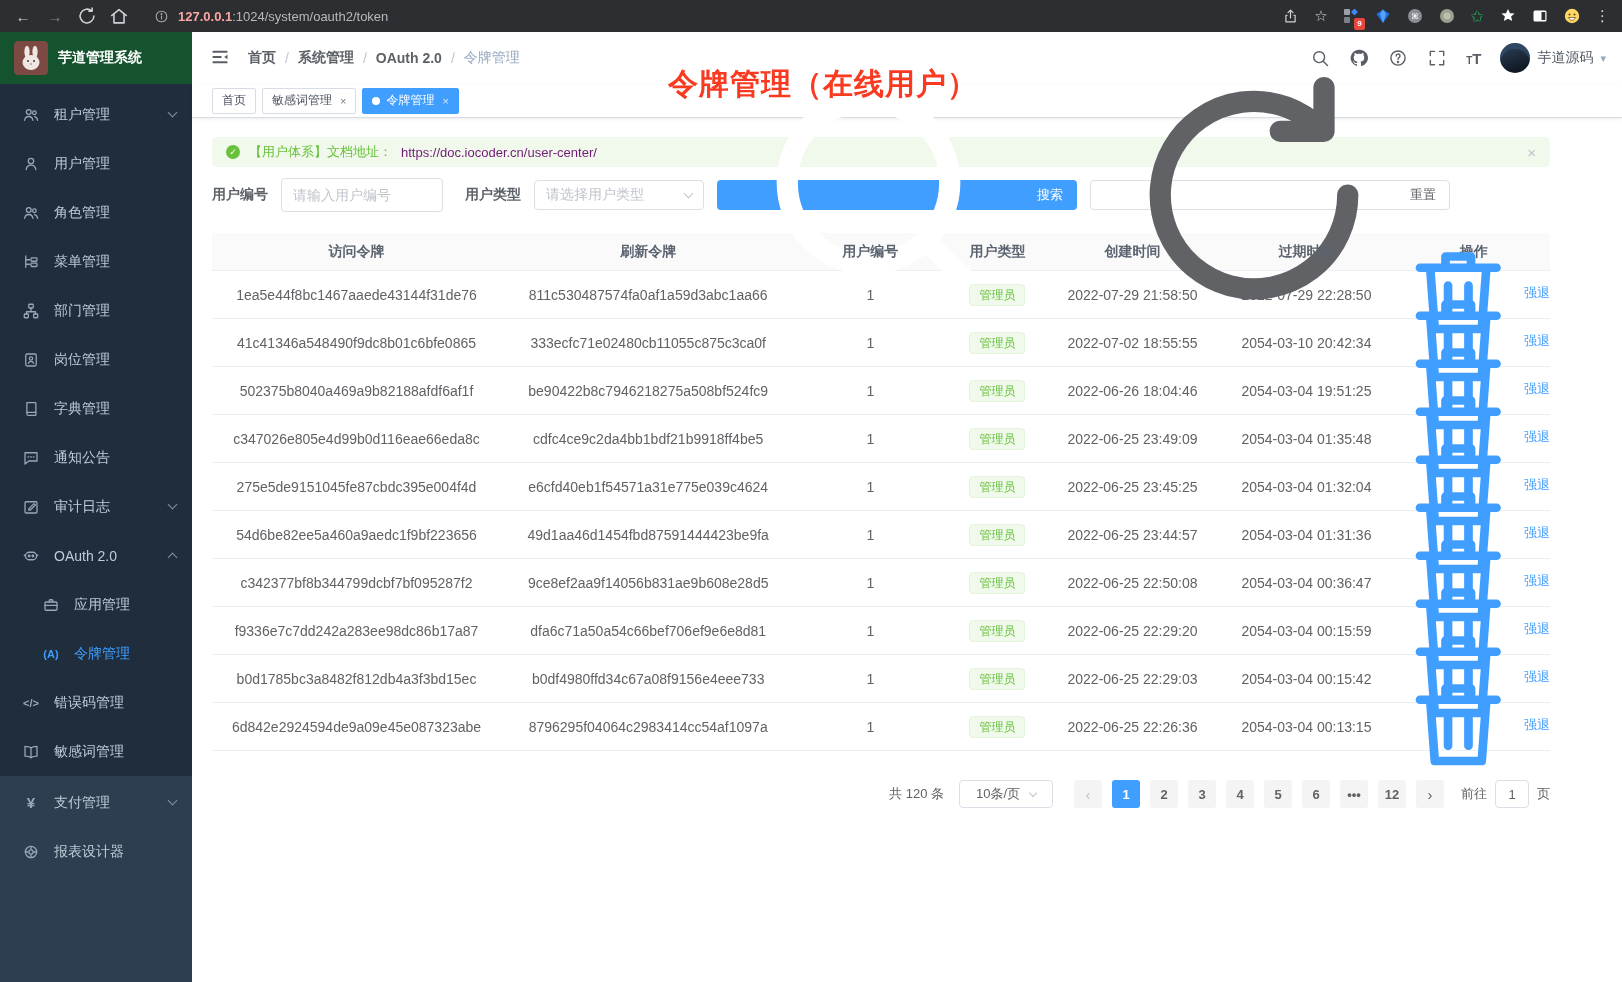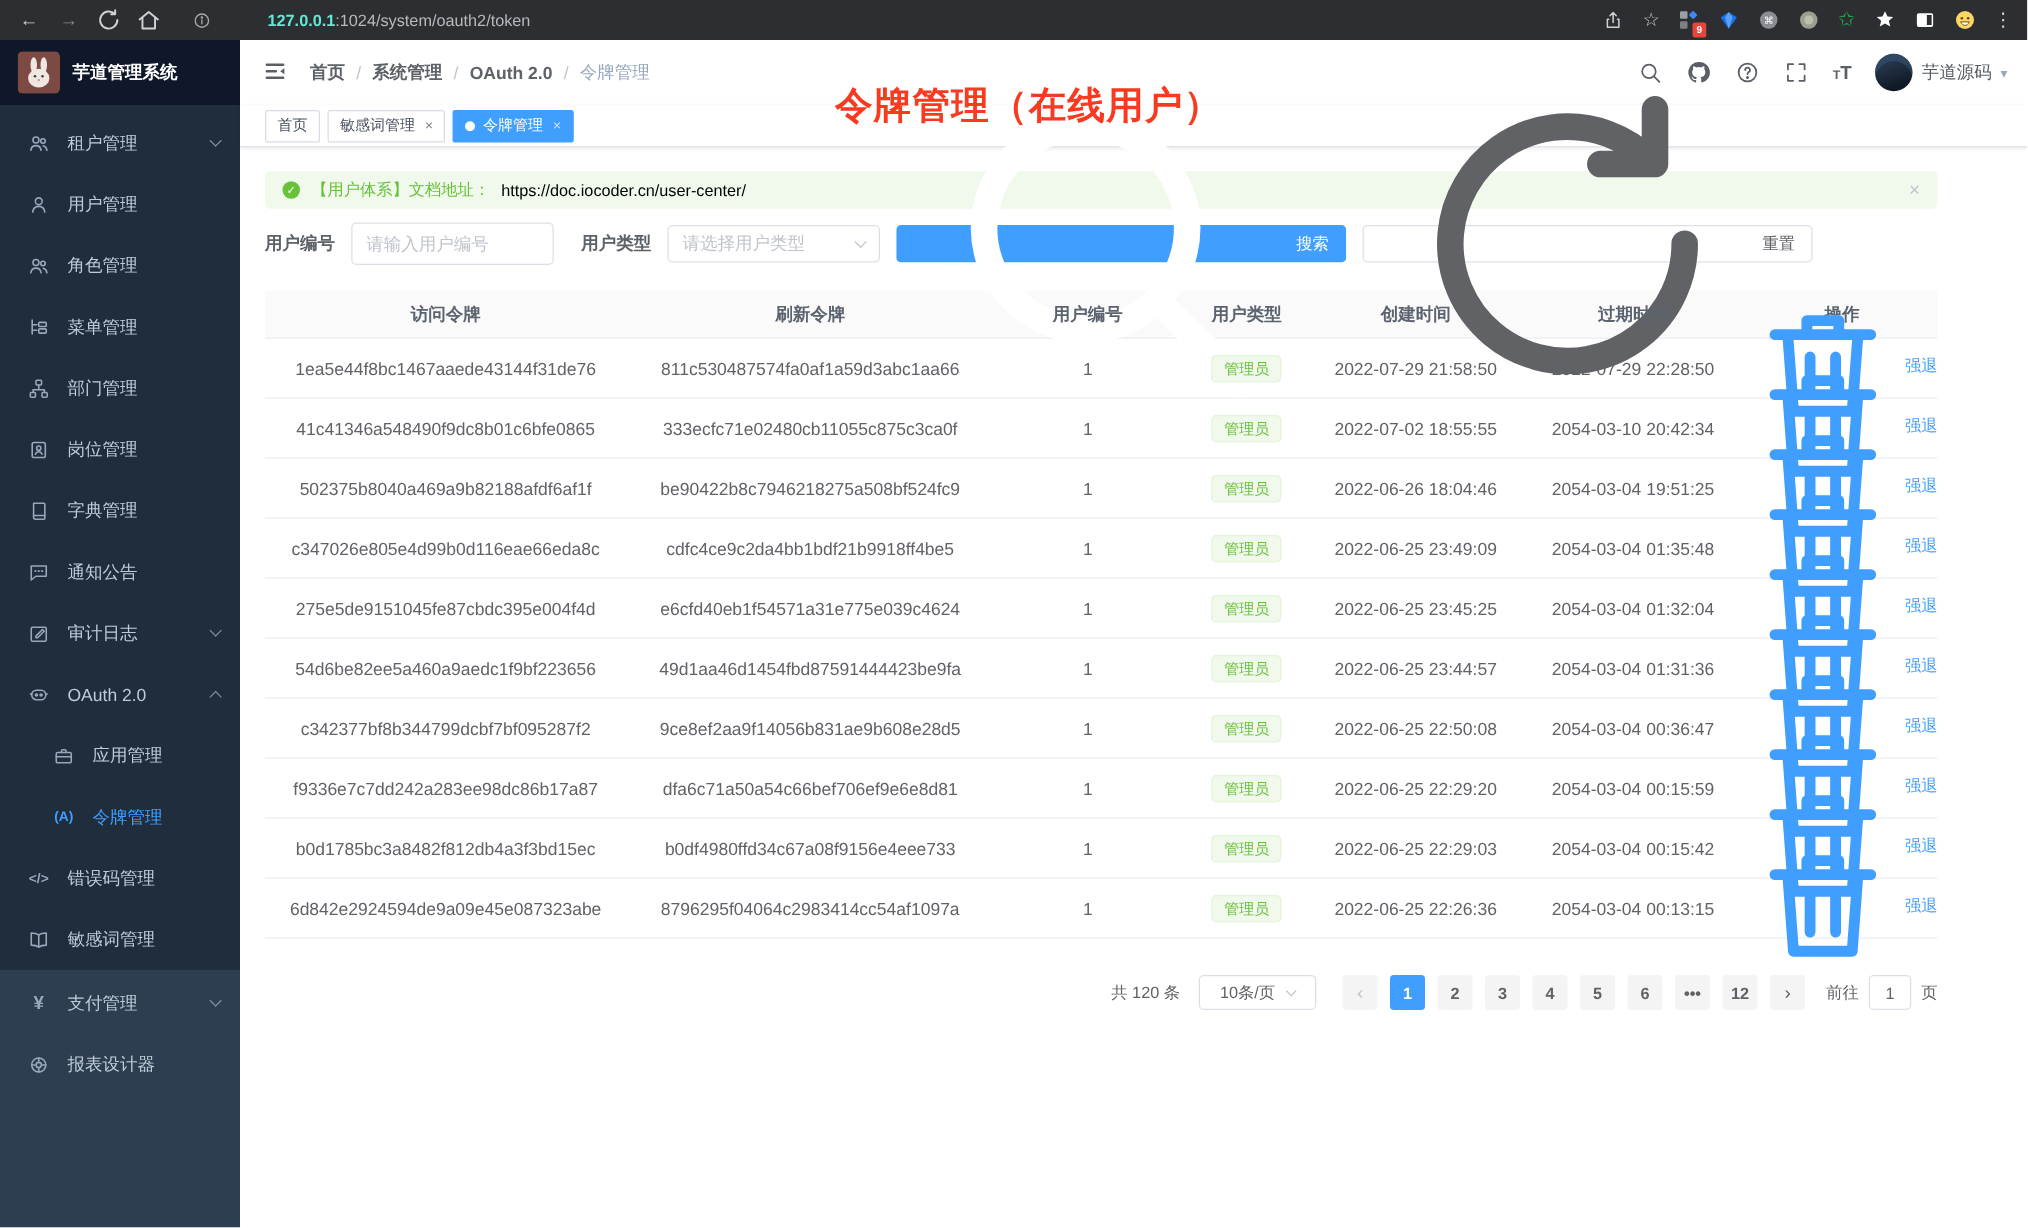"127.0.0.1" .url-host { color: #5eead4 -> #fca5a5; margin-left: 36px -> none }
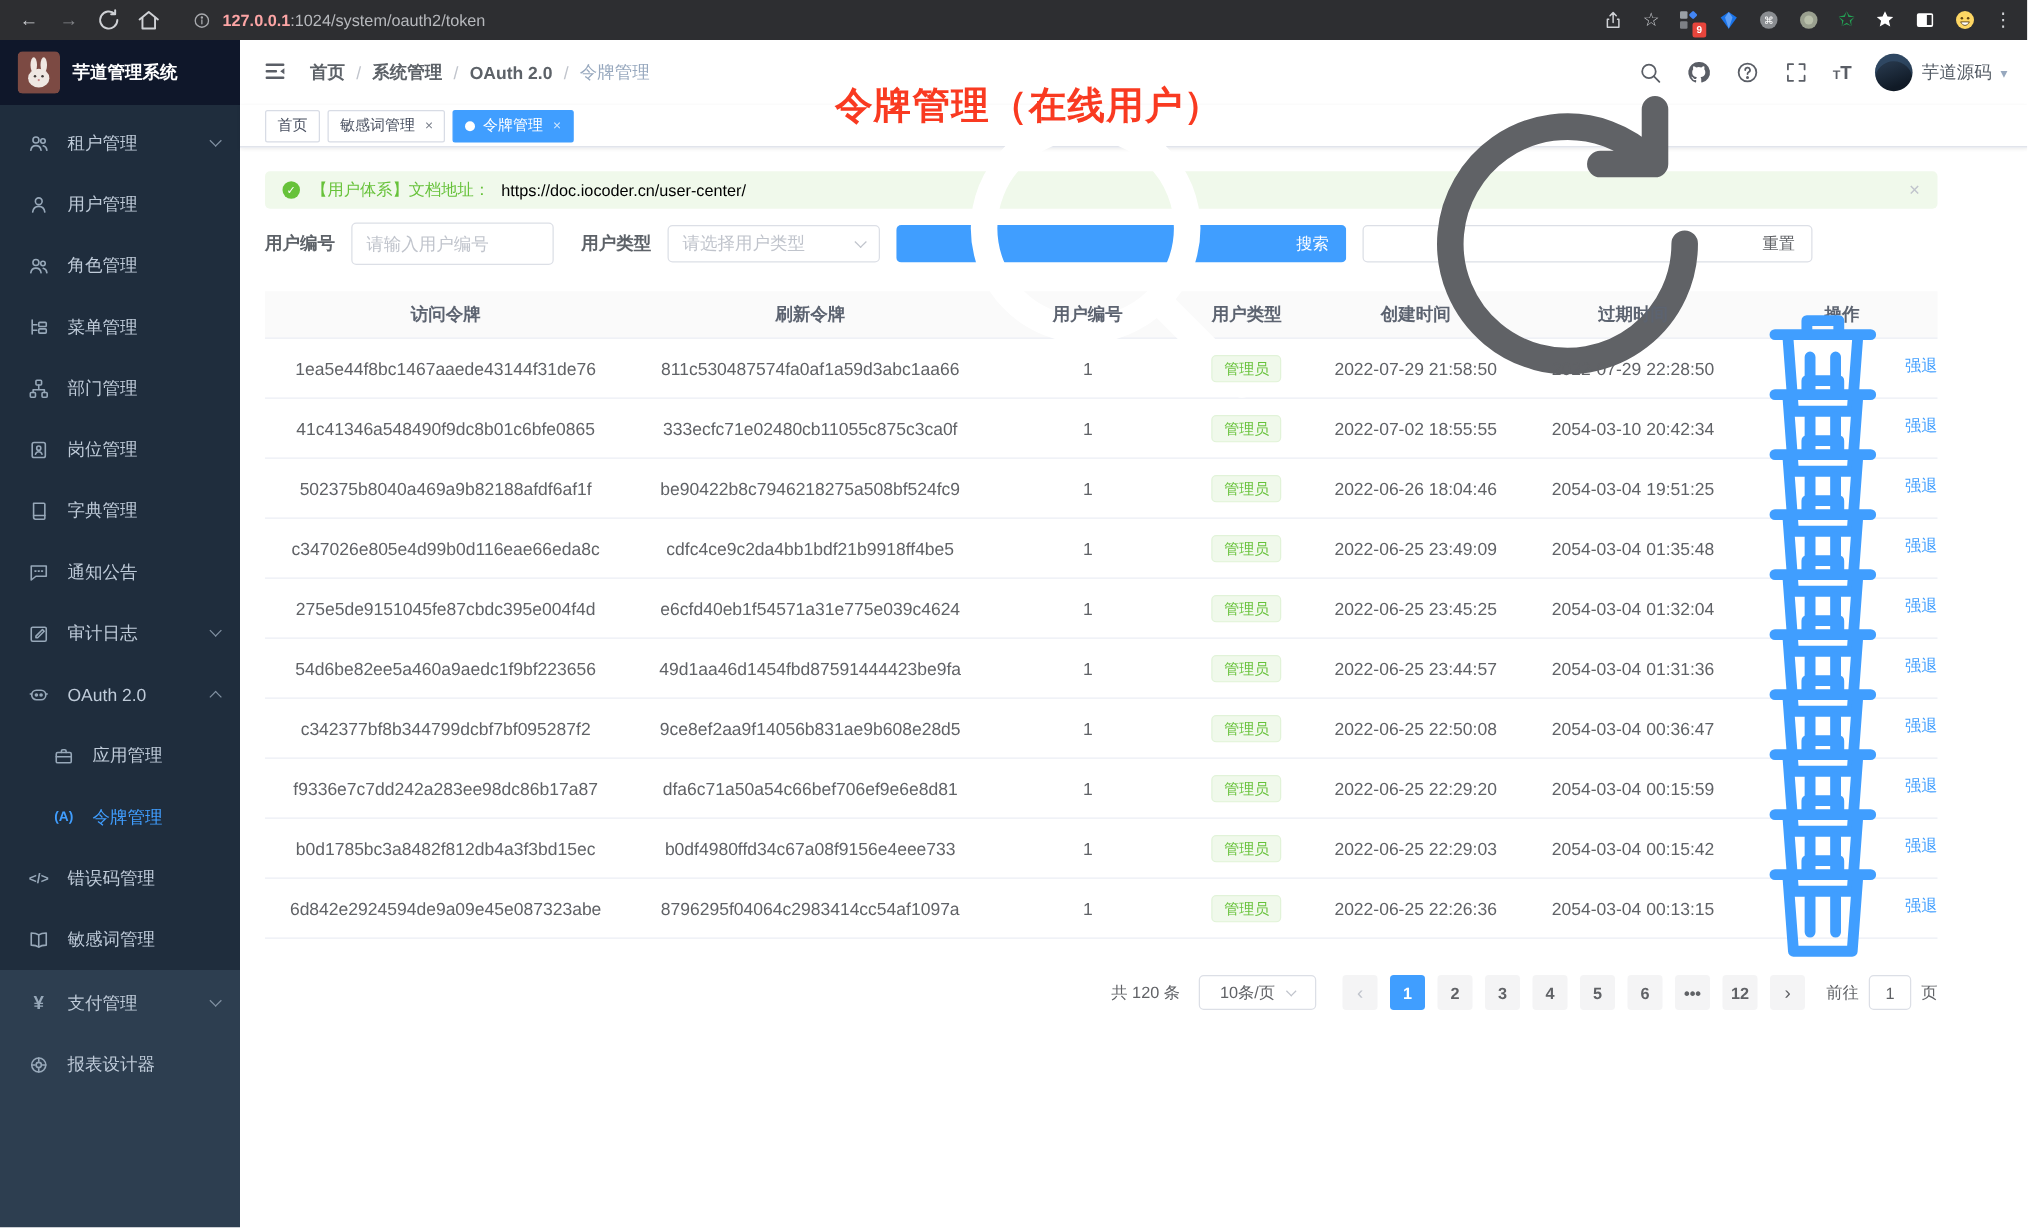"芋道管理系统" .logo { background: #0f172a -> #14532d }
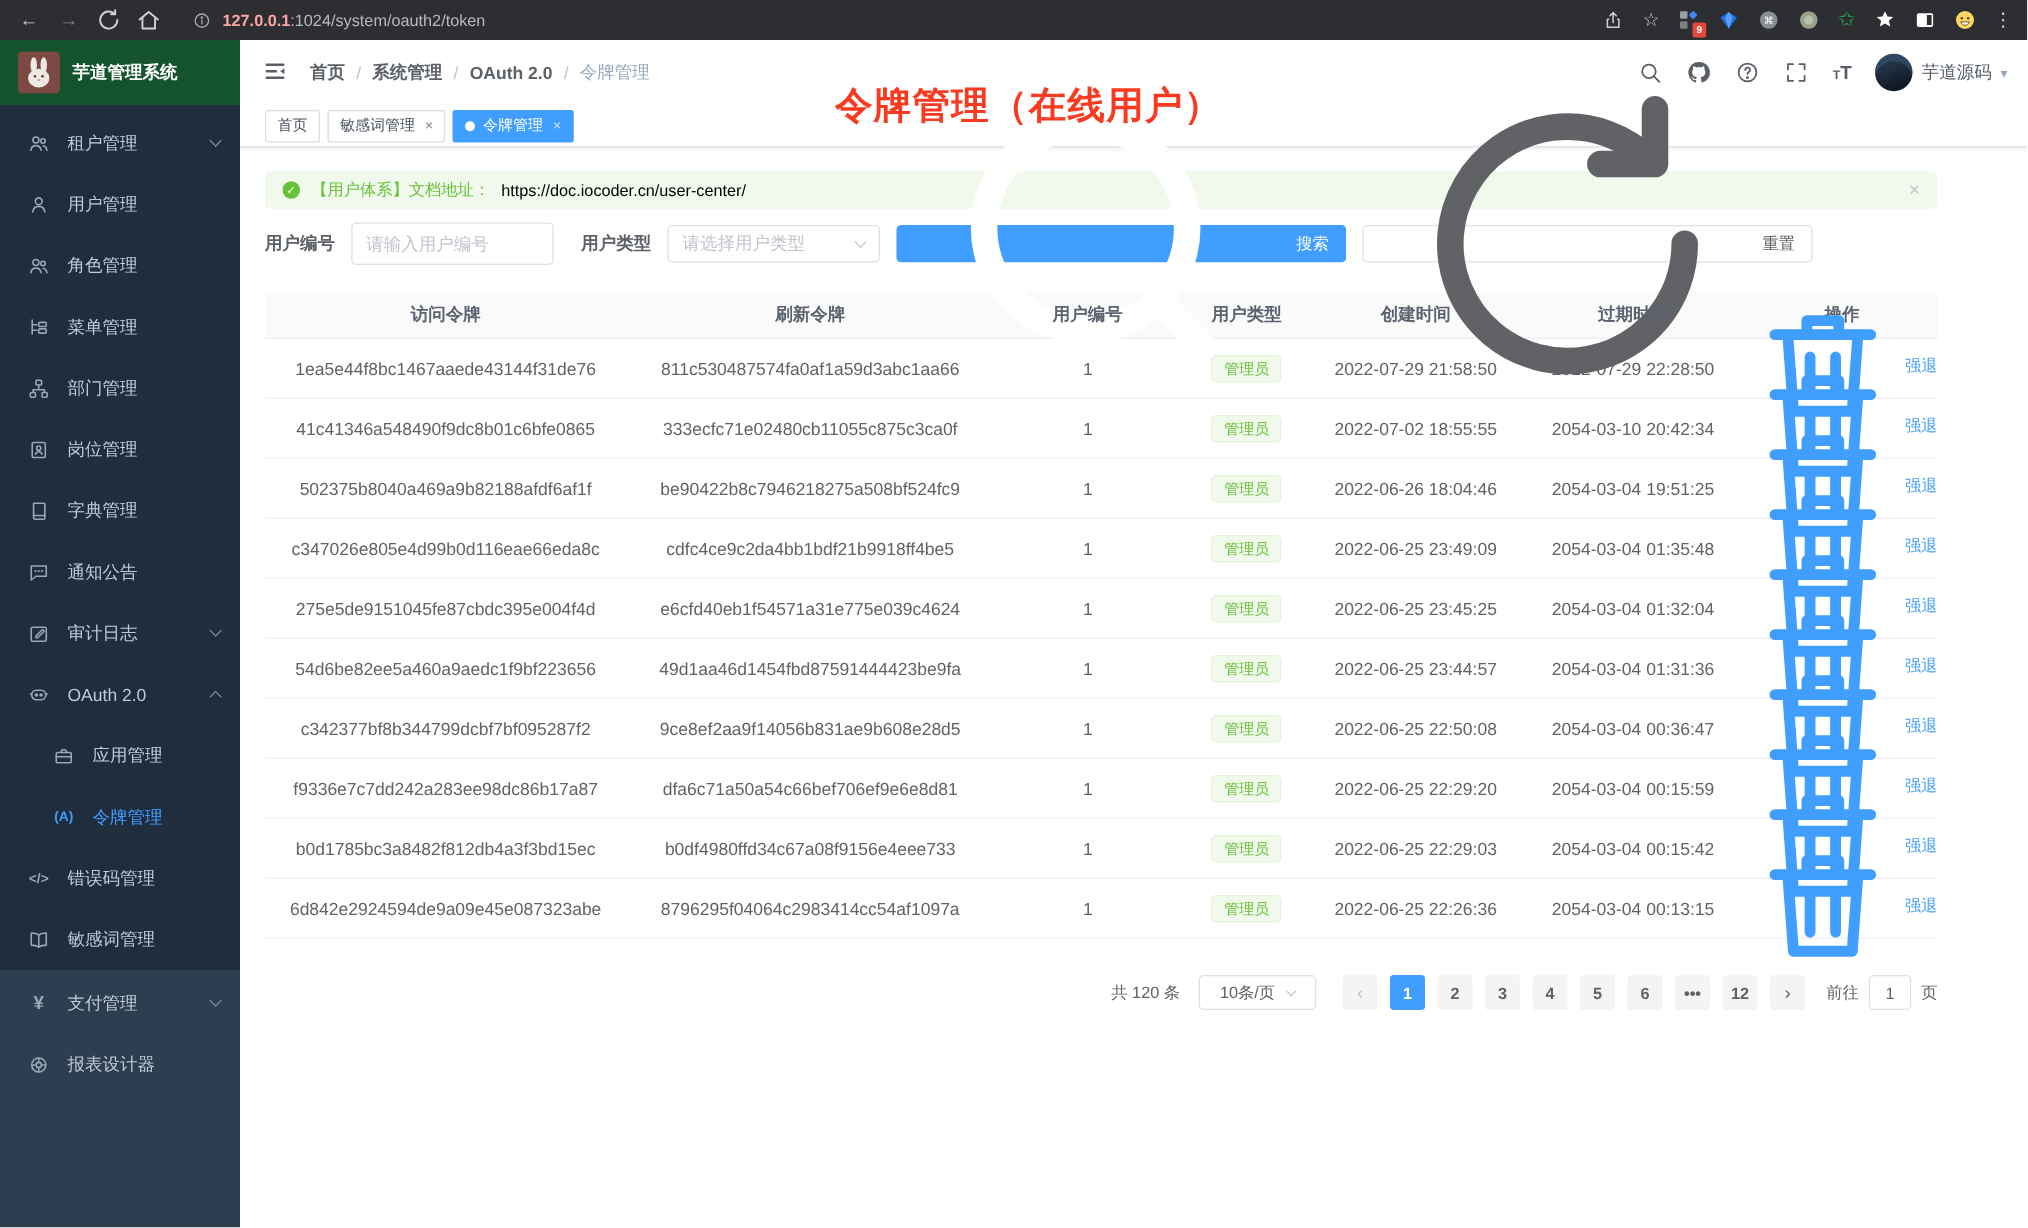"https://doc.iocoder.cn/user-center/" .alert a { color: #000000 -> #701a75 }
